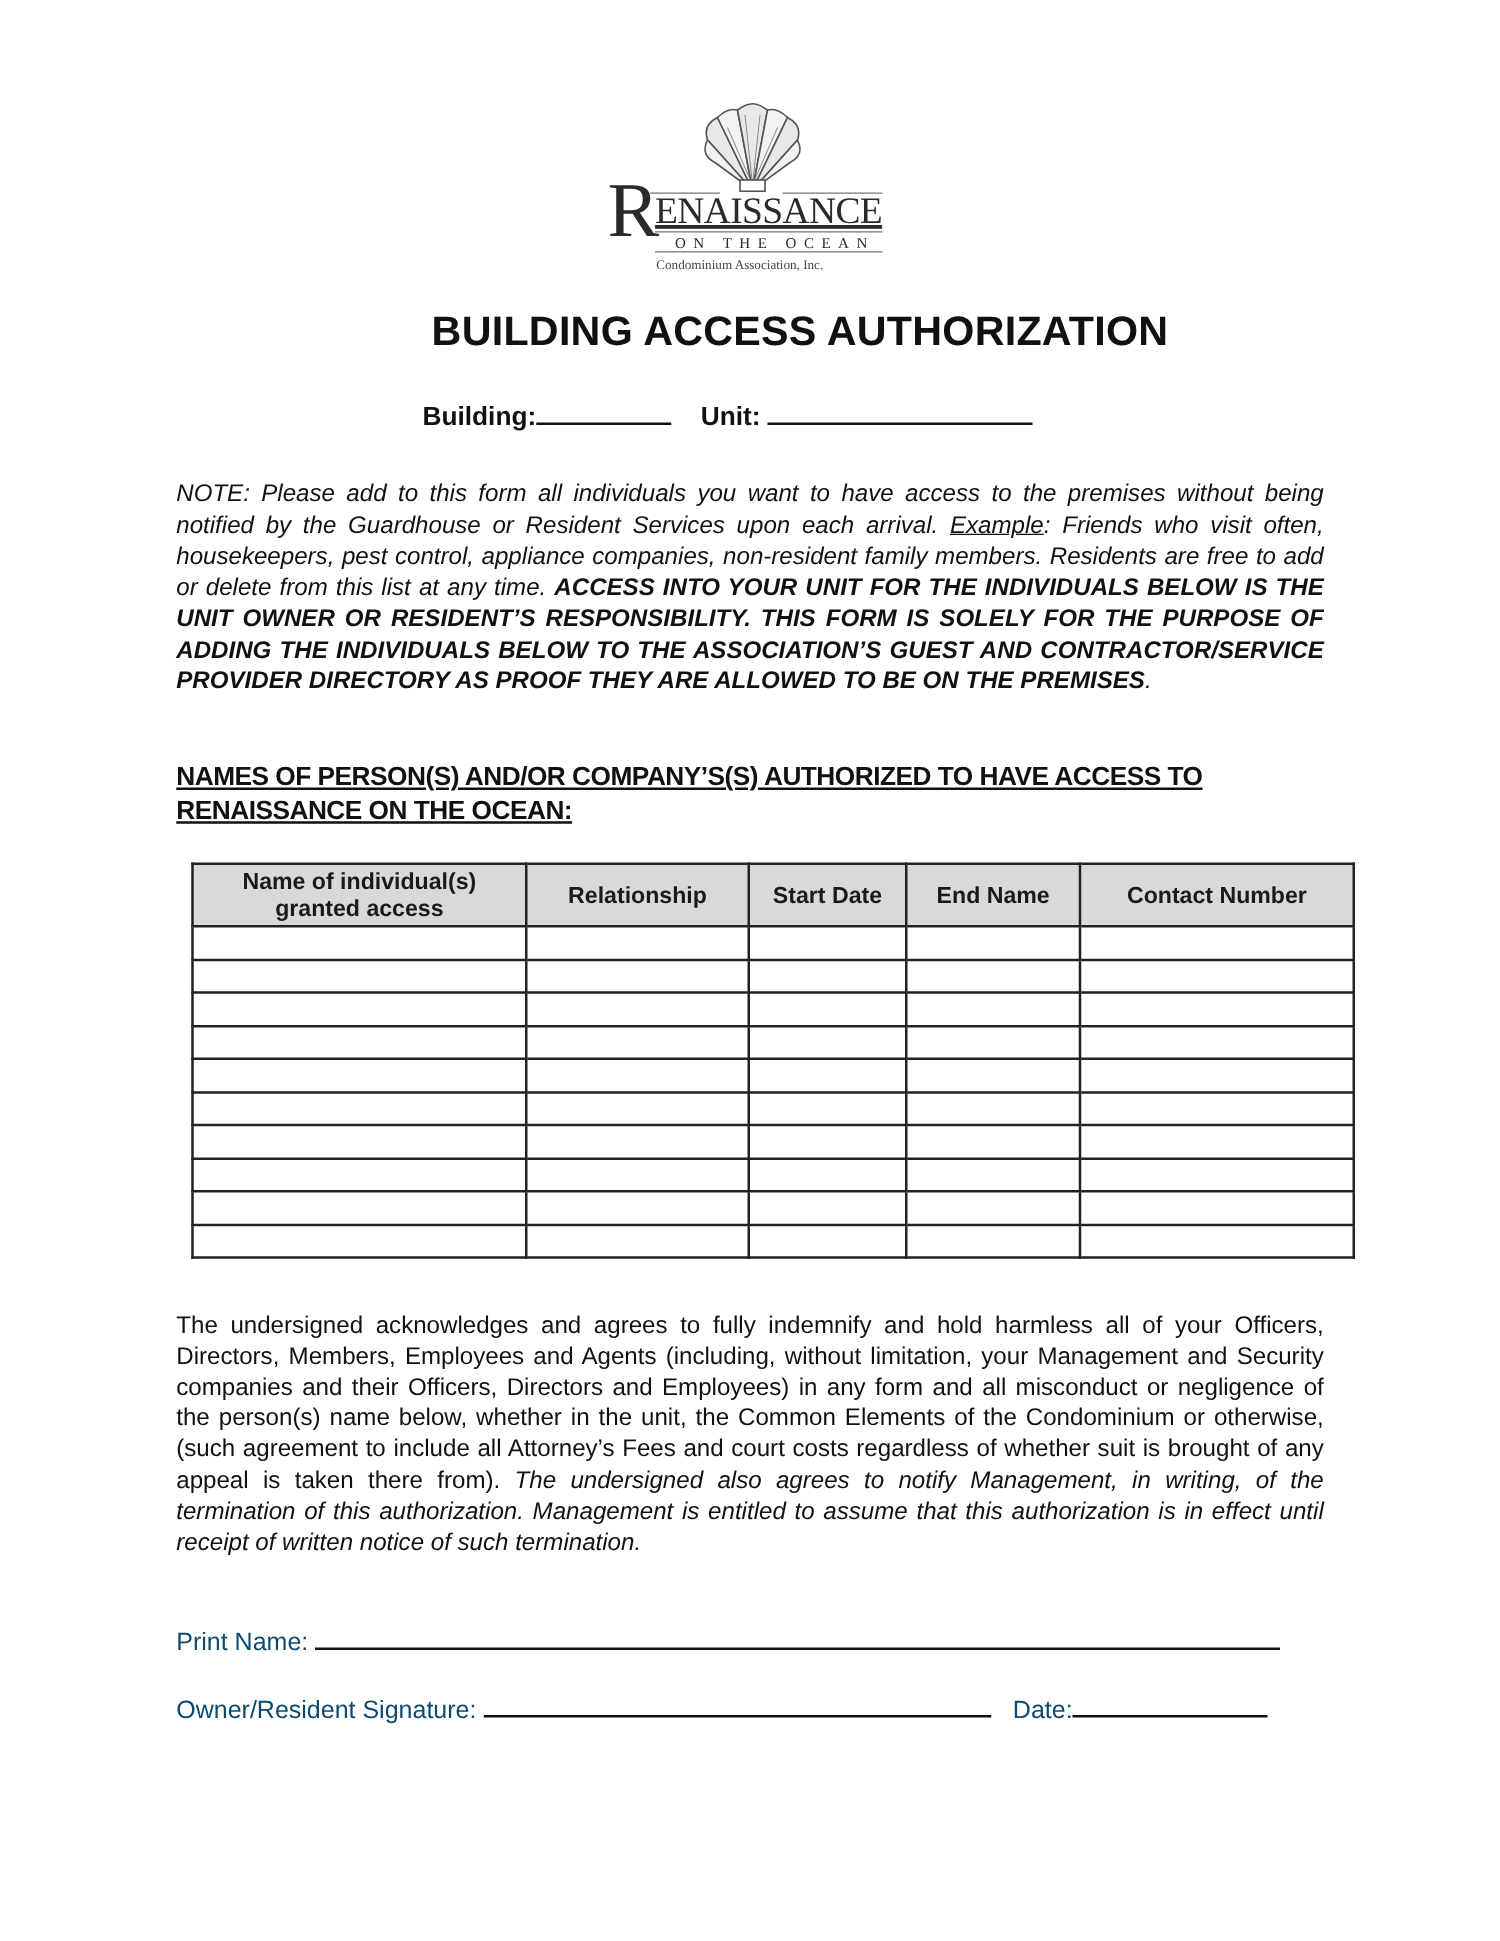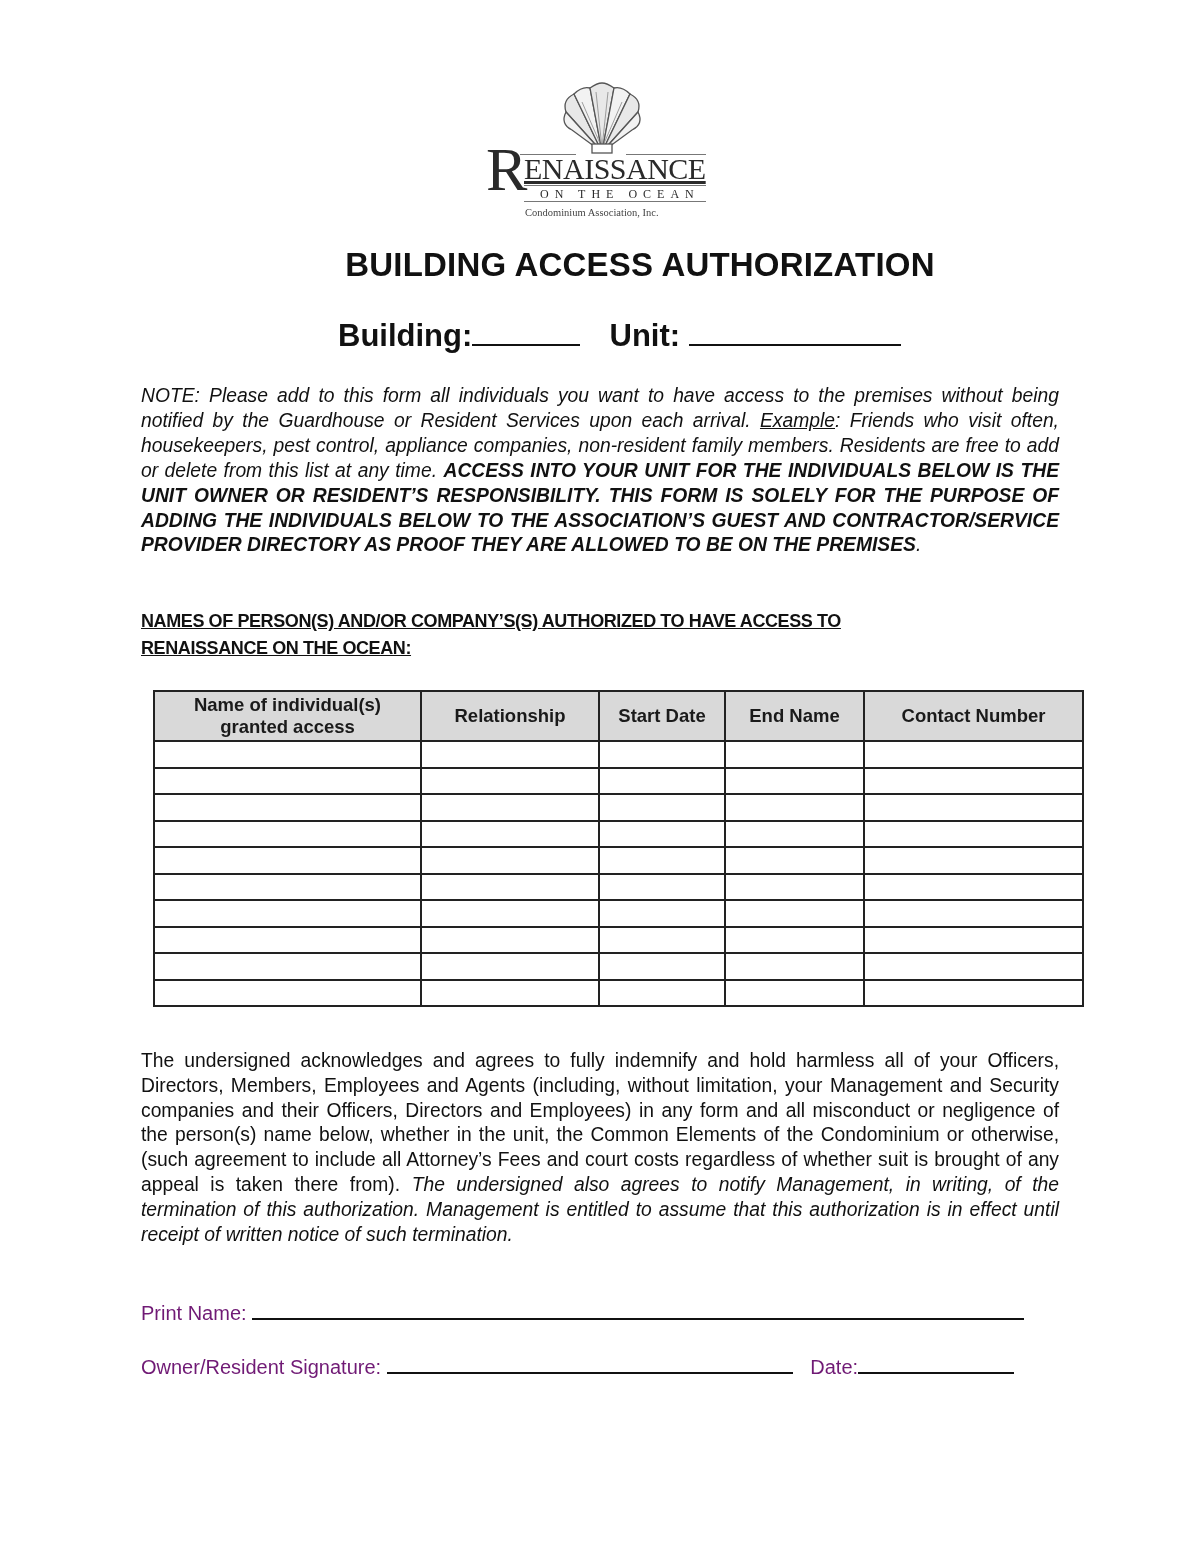"Building: Unit:" #bldg-row { font-size: 31px -> 21px }
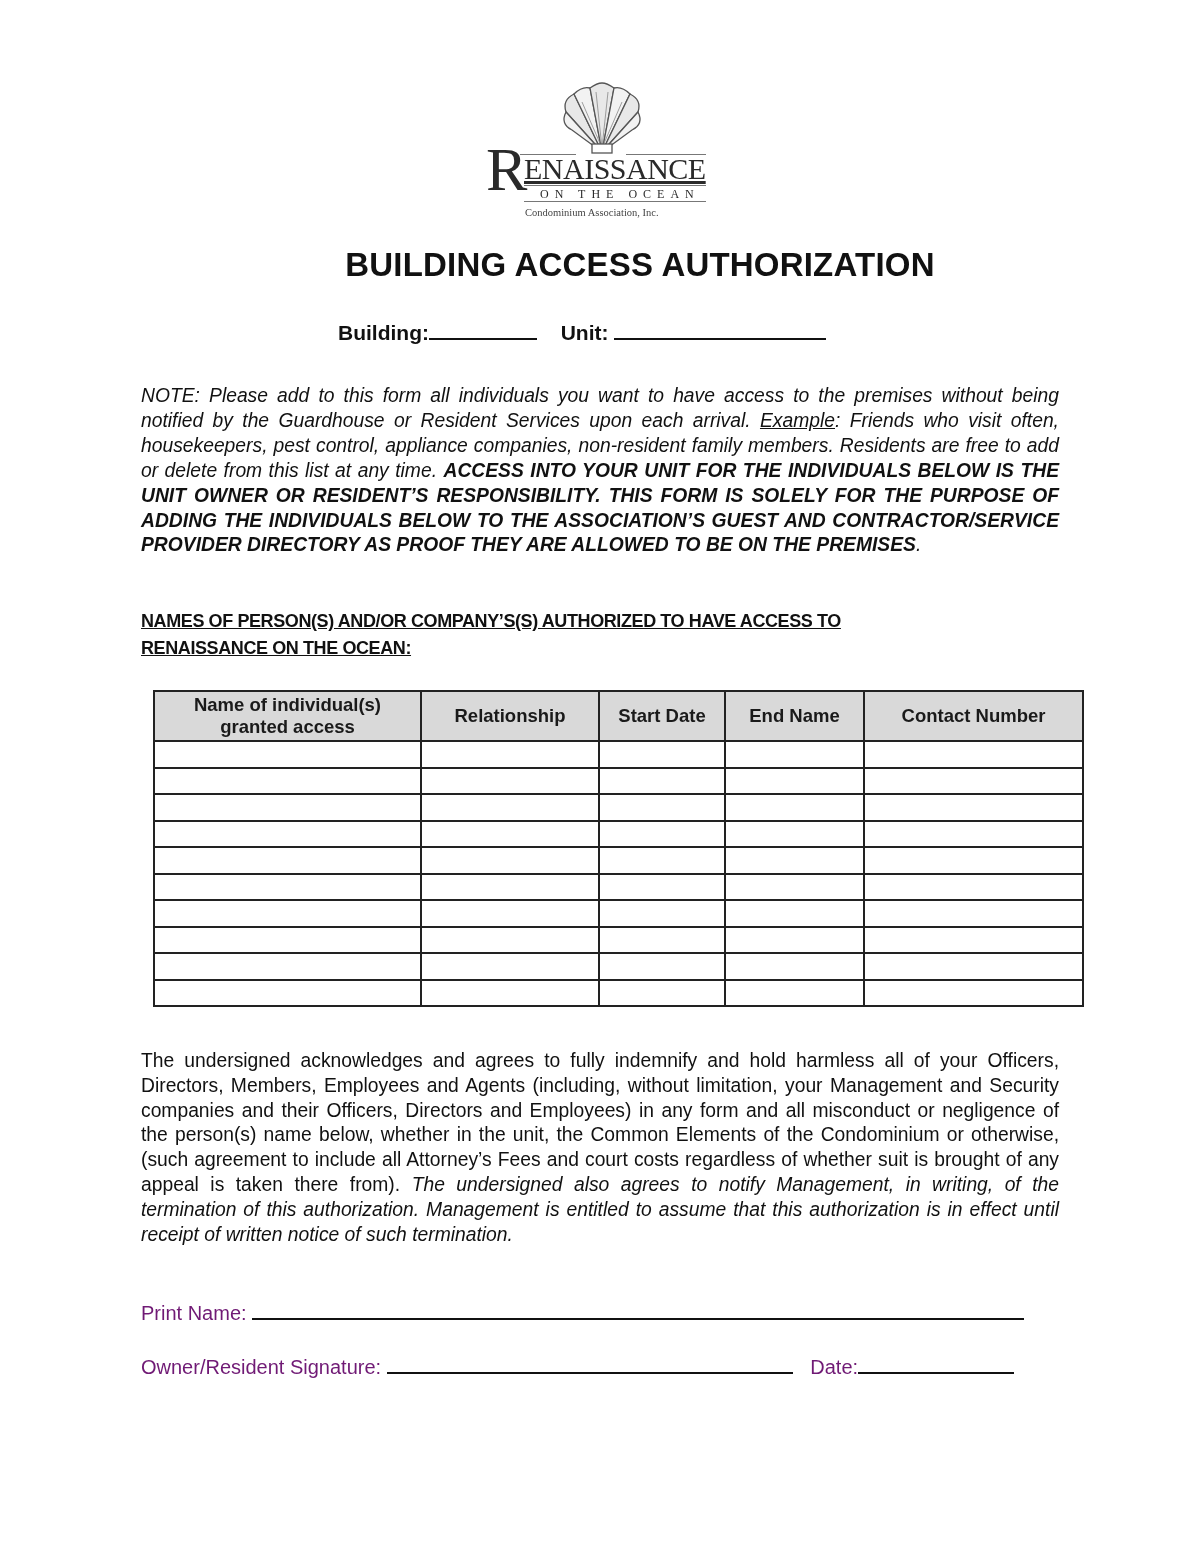"NAMES OF PERSON(S) AND/OR COMPANY’S(S)" #names-heading { font-size: 18px -> 21px }
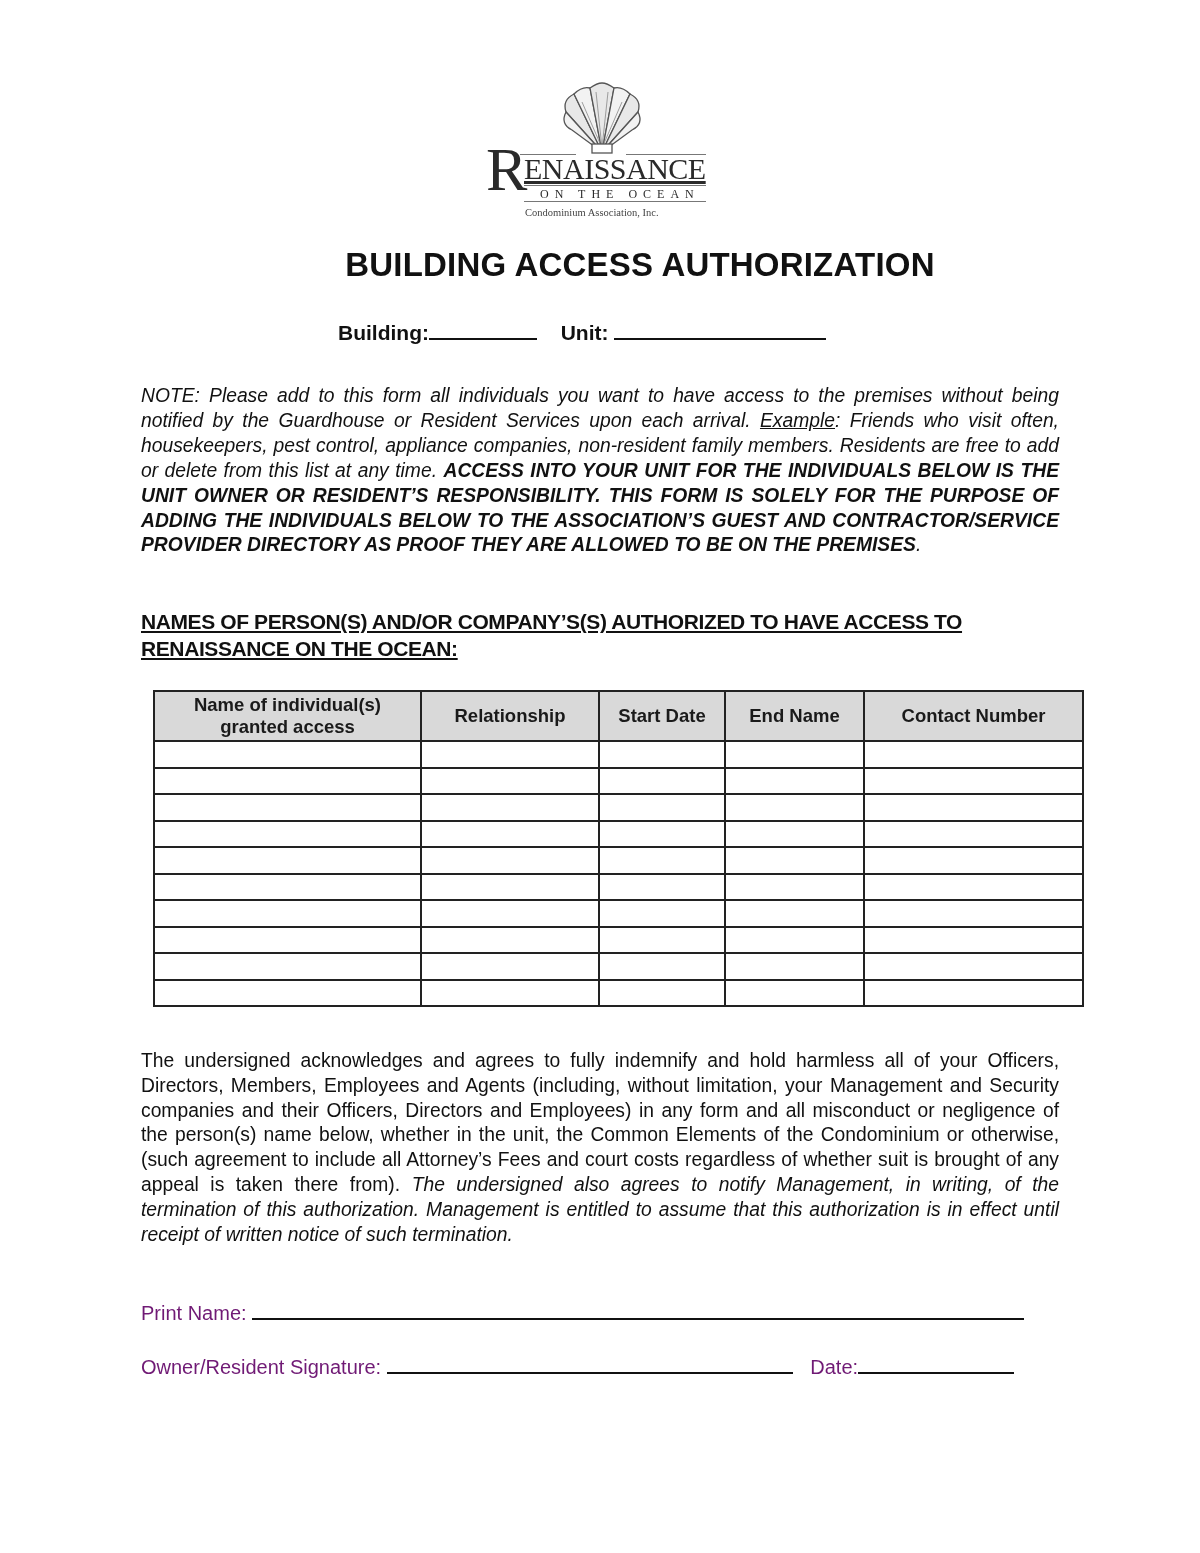"Print Name:" .sig-row { color: #701a75 -> #0c4a6e }
